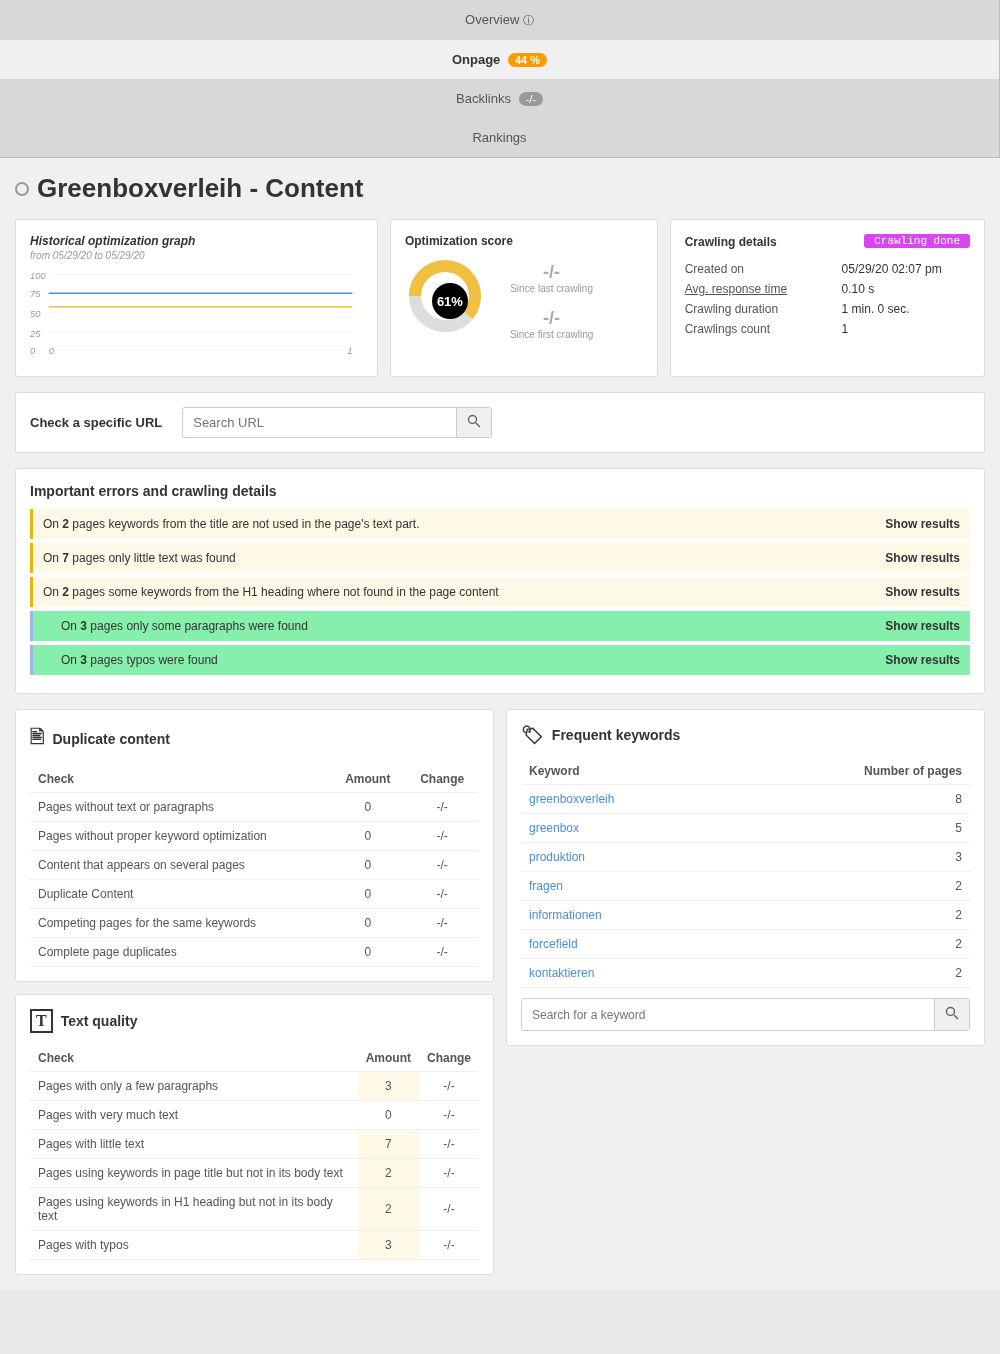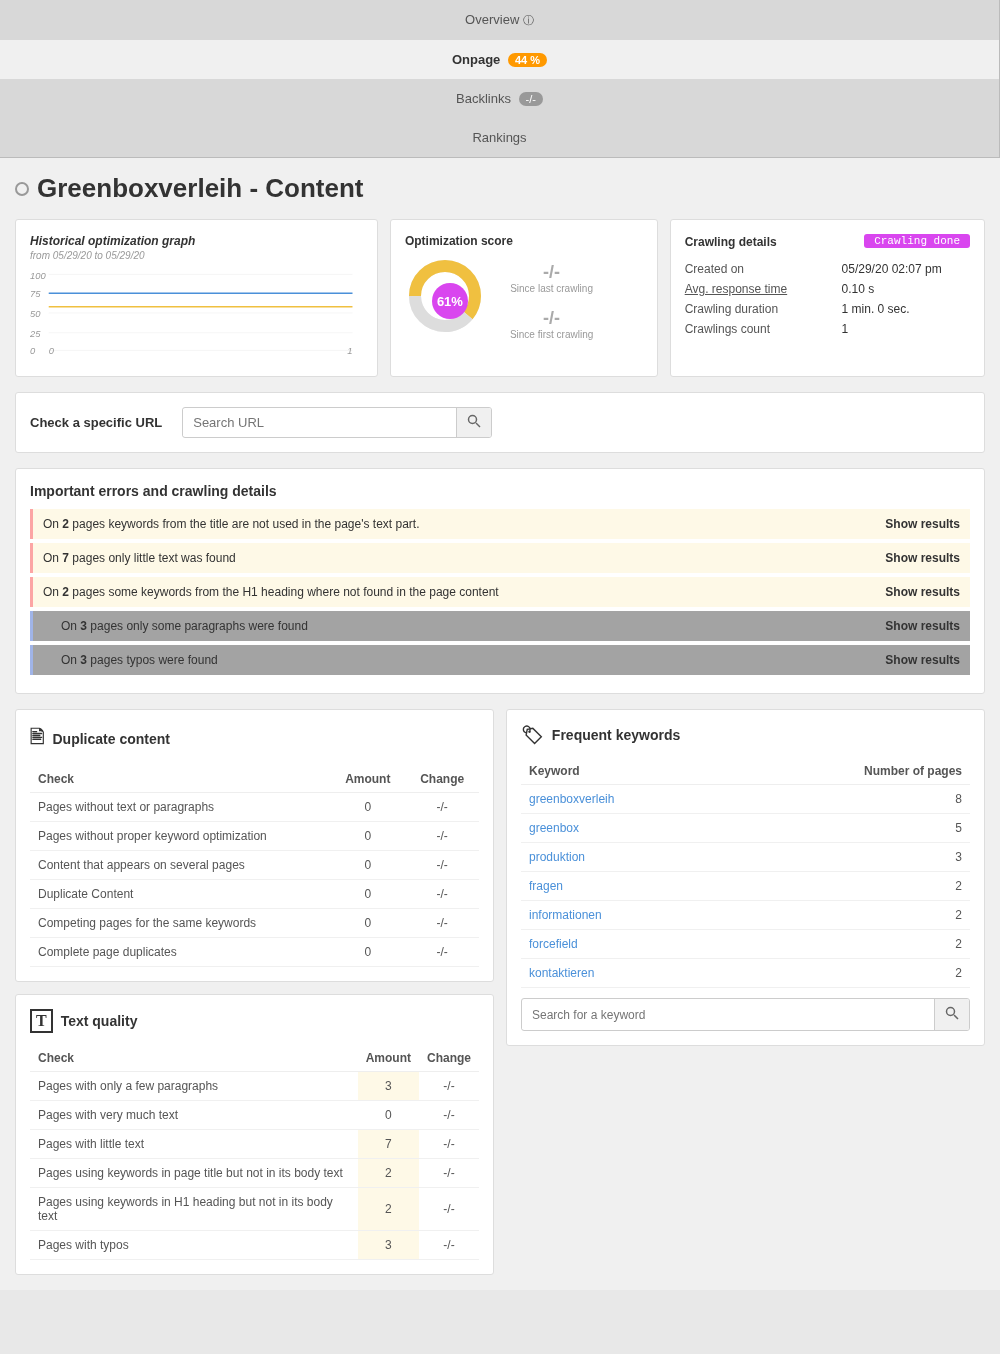"61%" .donut-center { background: #d946ef -> #000000 }
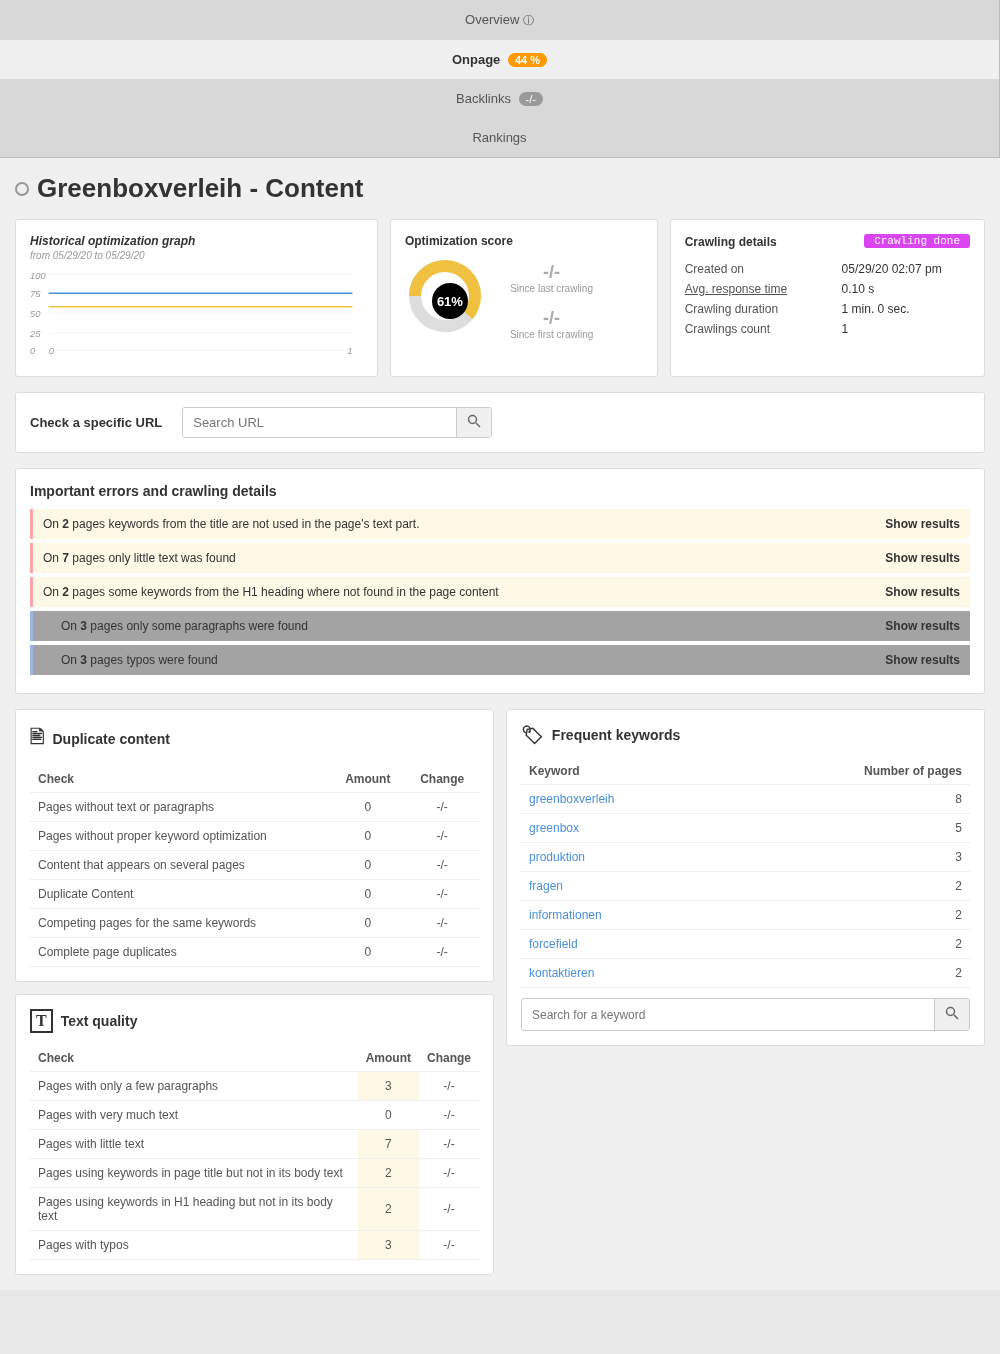"On 2 pages keywords from" .error-row.yellow { border-left: 3px solid #fca5a5 -> 3px solid #eab308 }
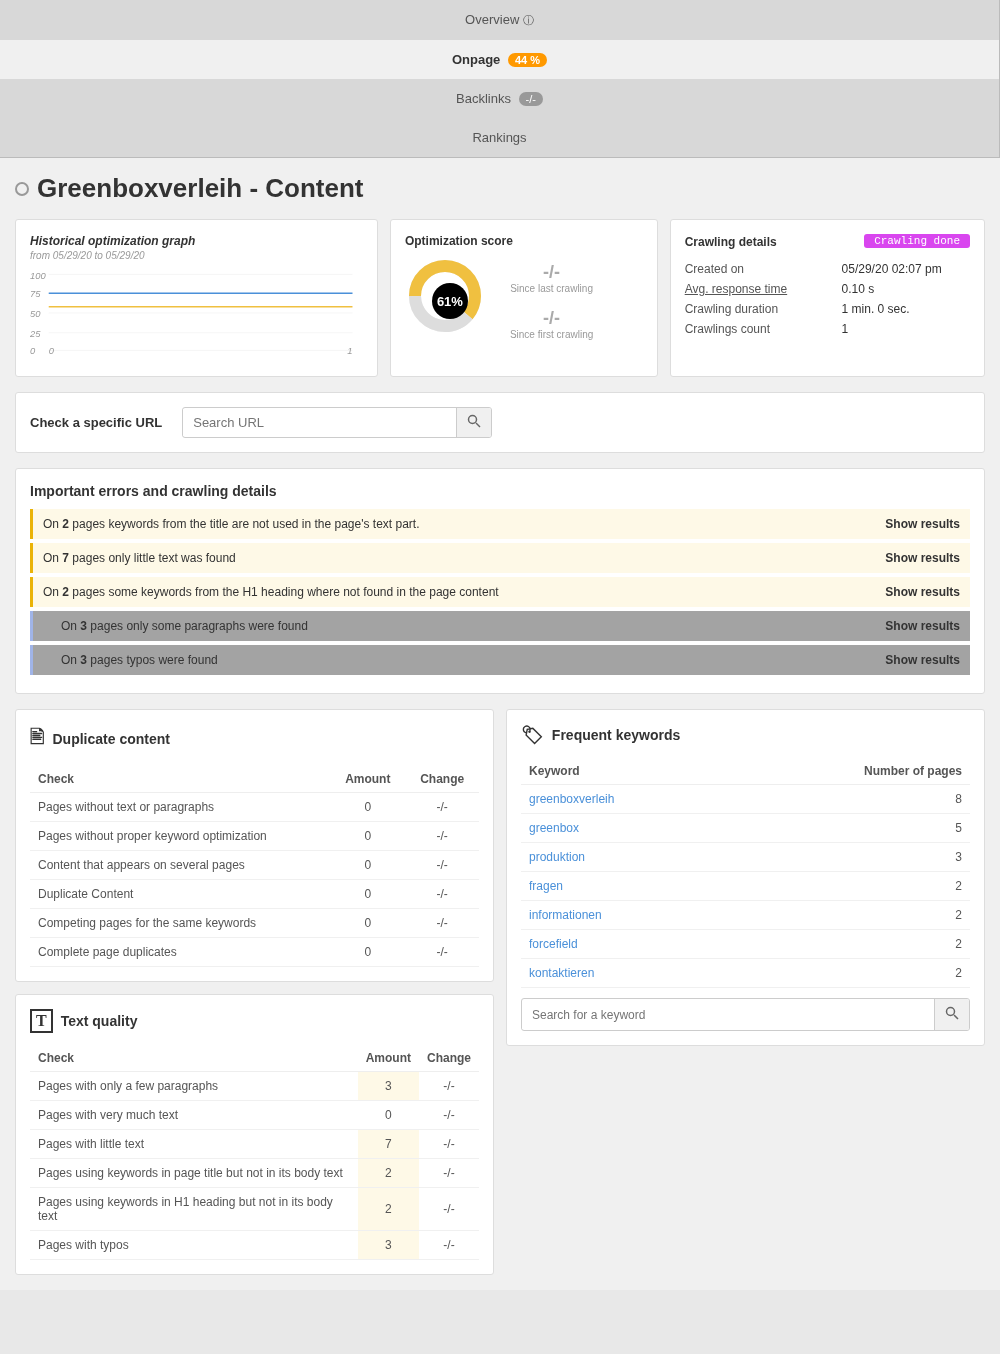"On 3 pages only some" .error-row.blue { background: #a3a3a3 -> #86efac }
